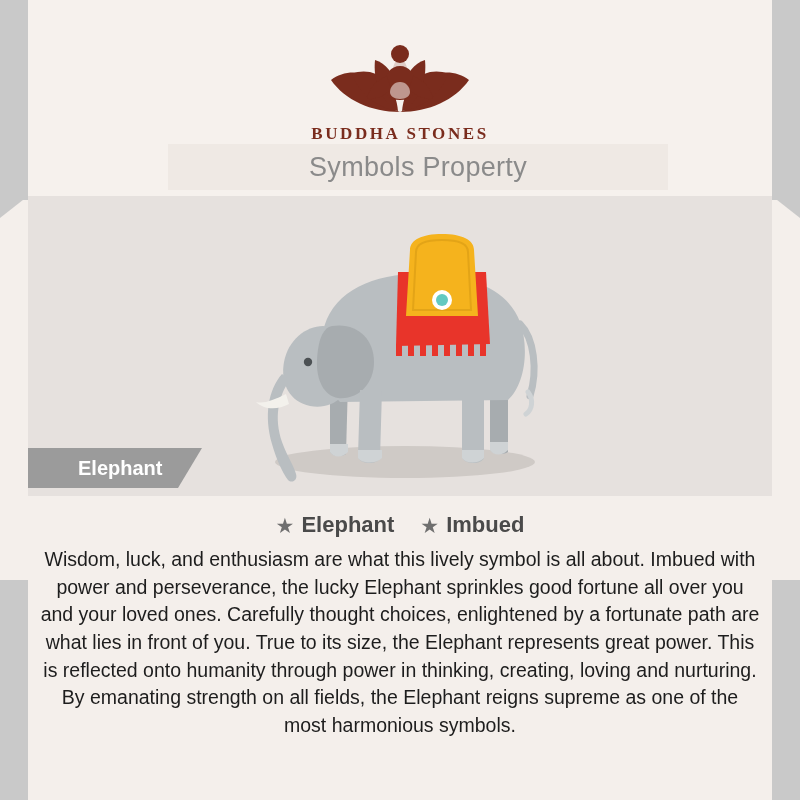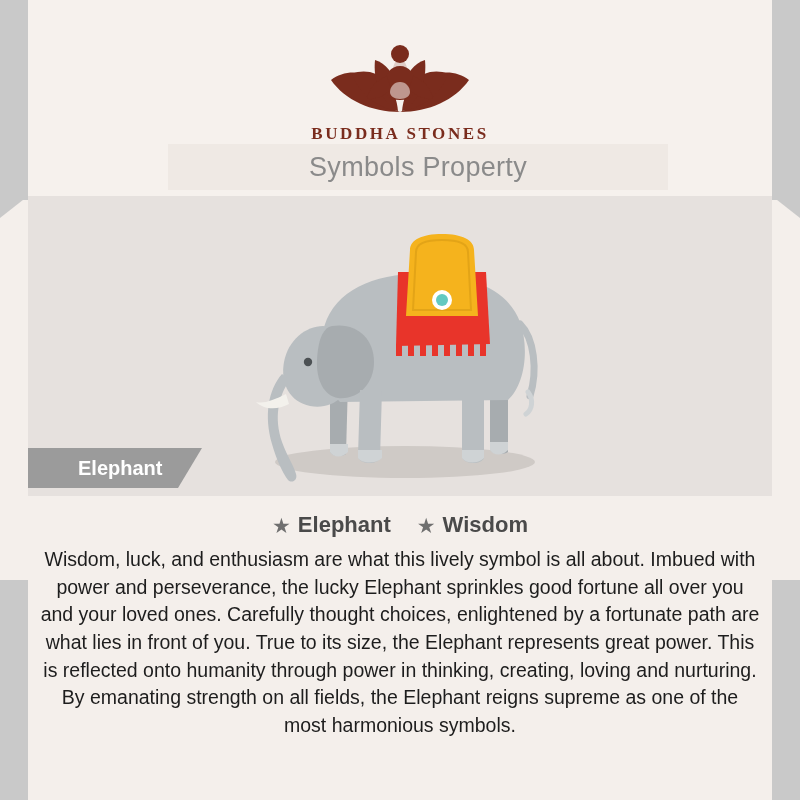"Wisdom" span.trait-label { text: Wisdom -> Imbued }
